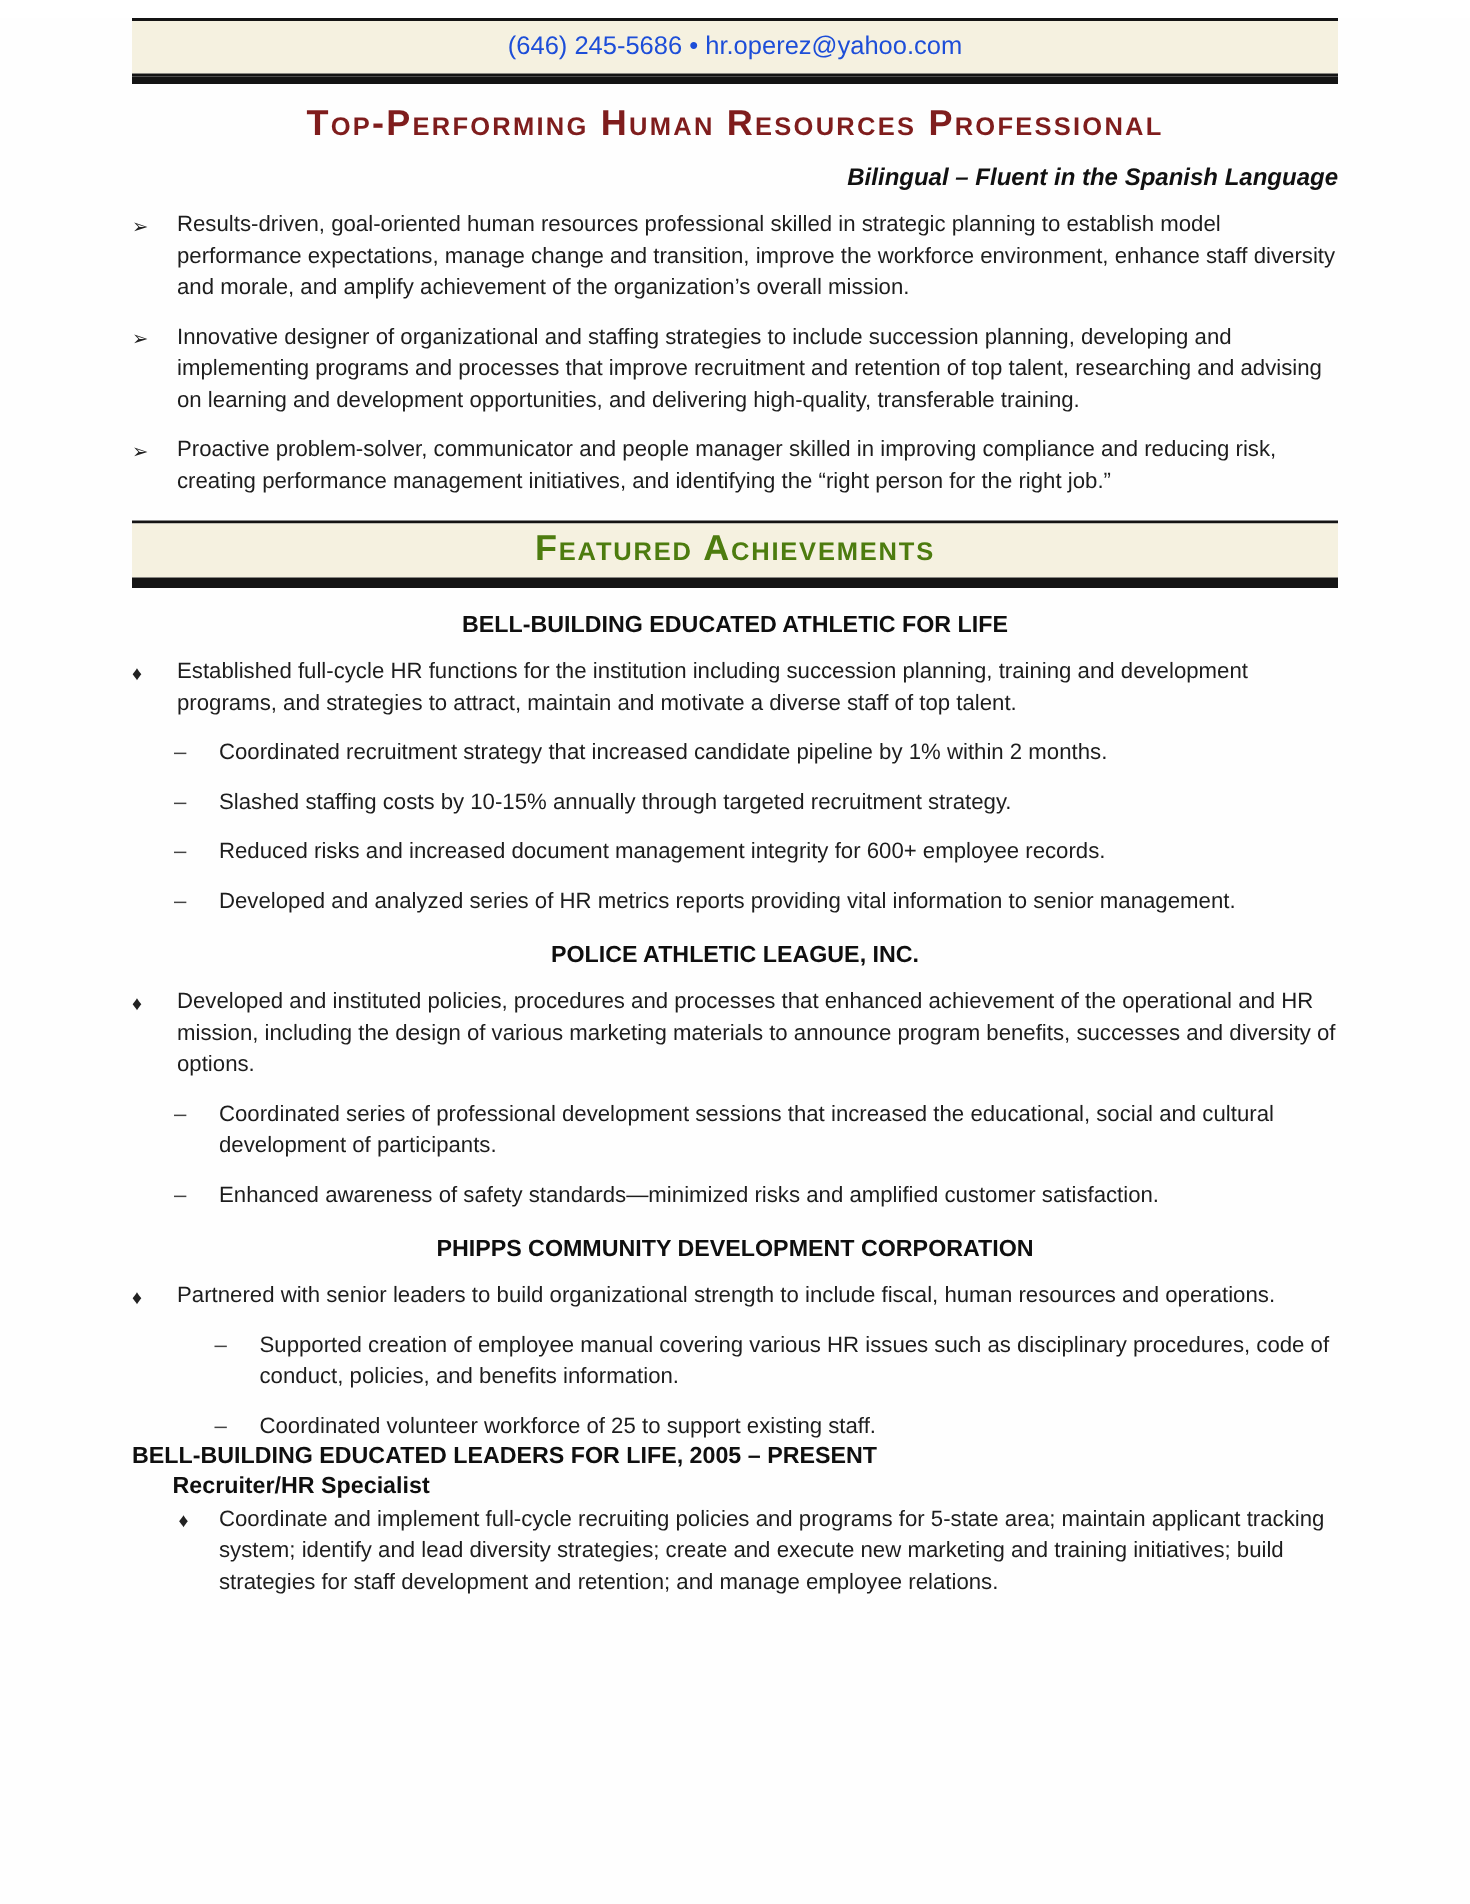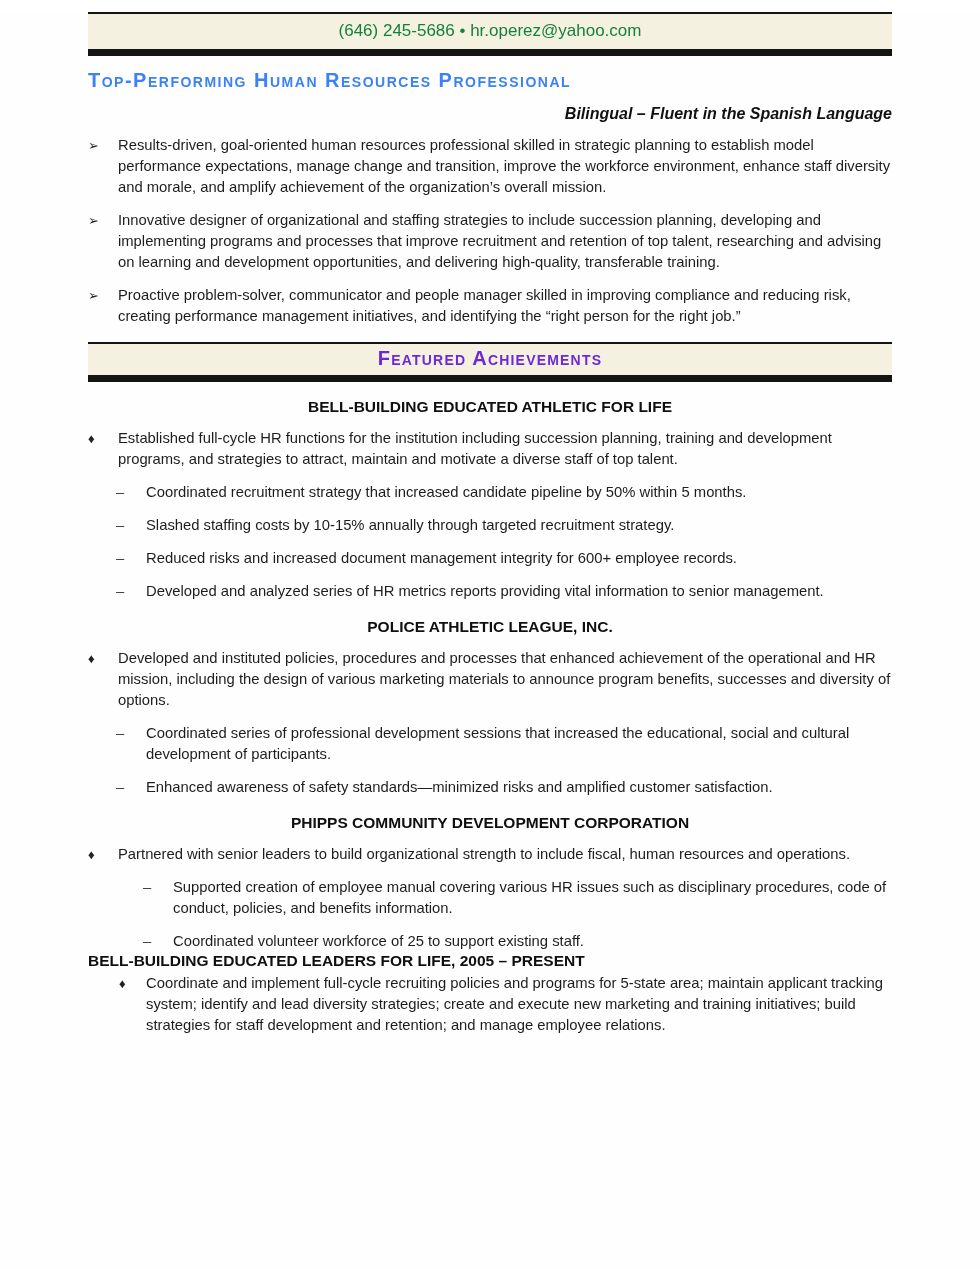"(646) 245-5686 • hr.operez@yahoo.com" .contact-band { color: #15803d -> #1d4ed8 }
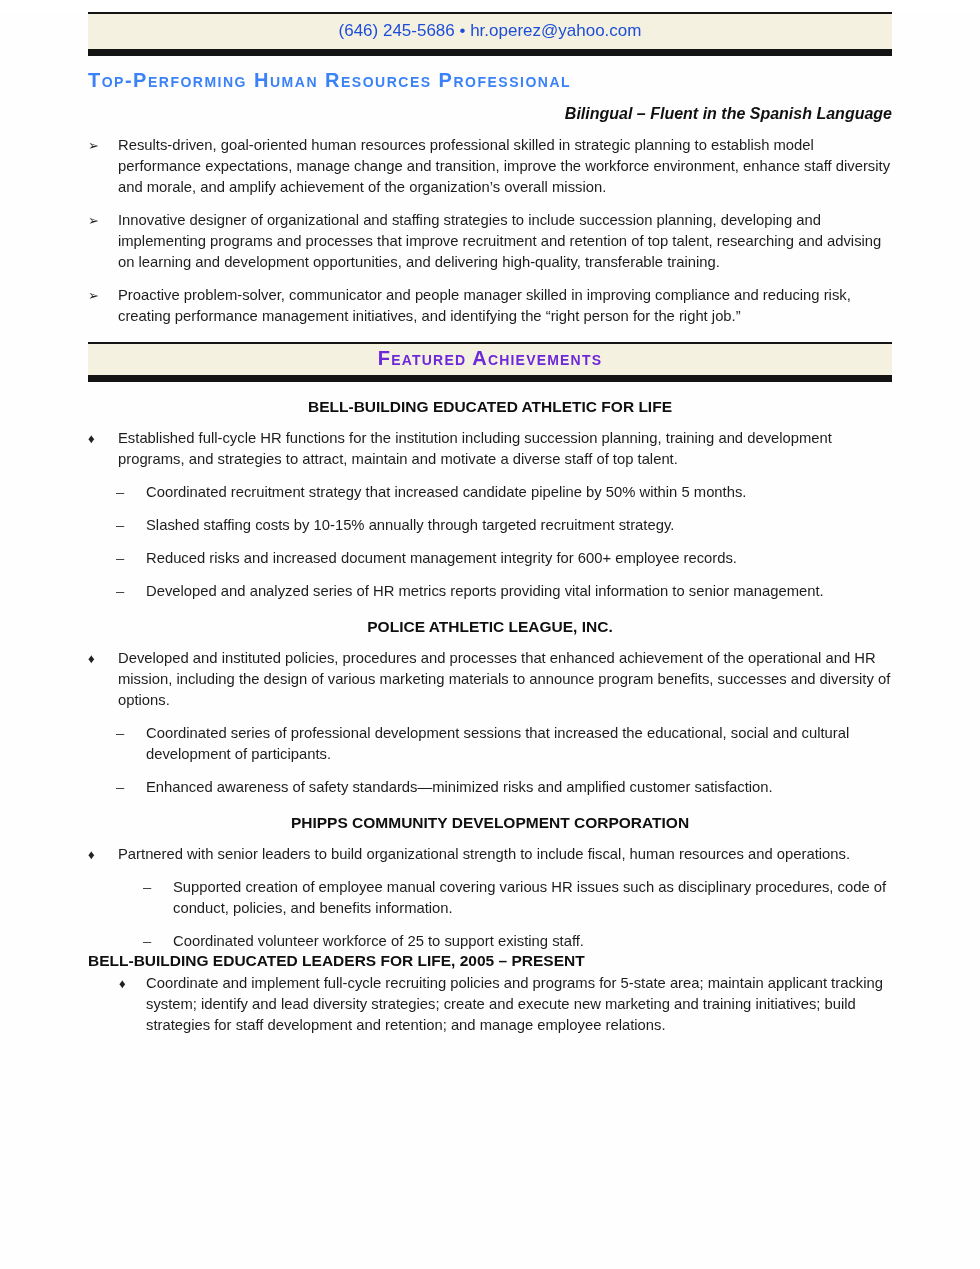"Top-Performing Human Resources" .headline { color: #3b82f6 -> #7f1d1d; font-size: 20px -> 24px; text-align: none -> center }
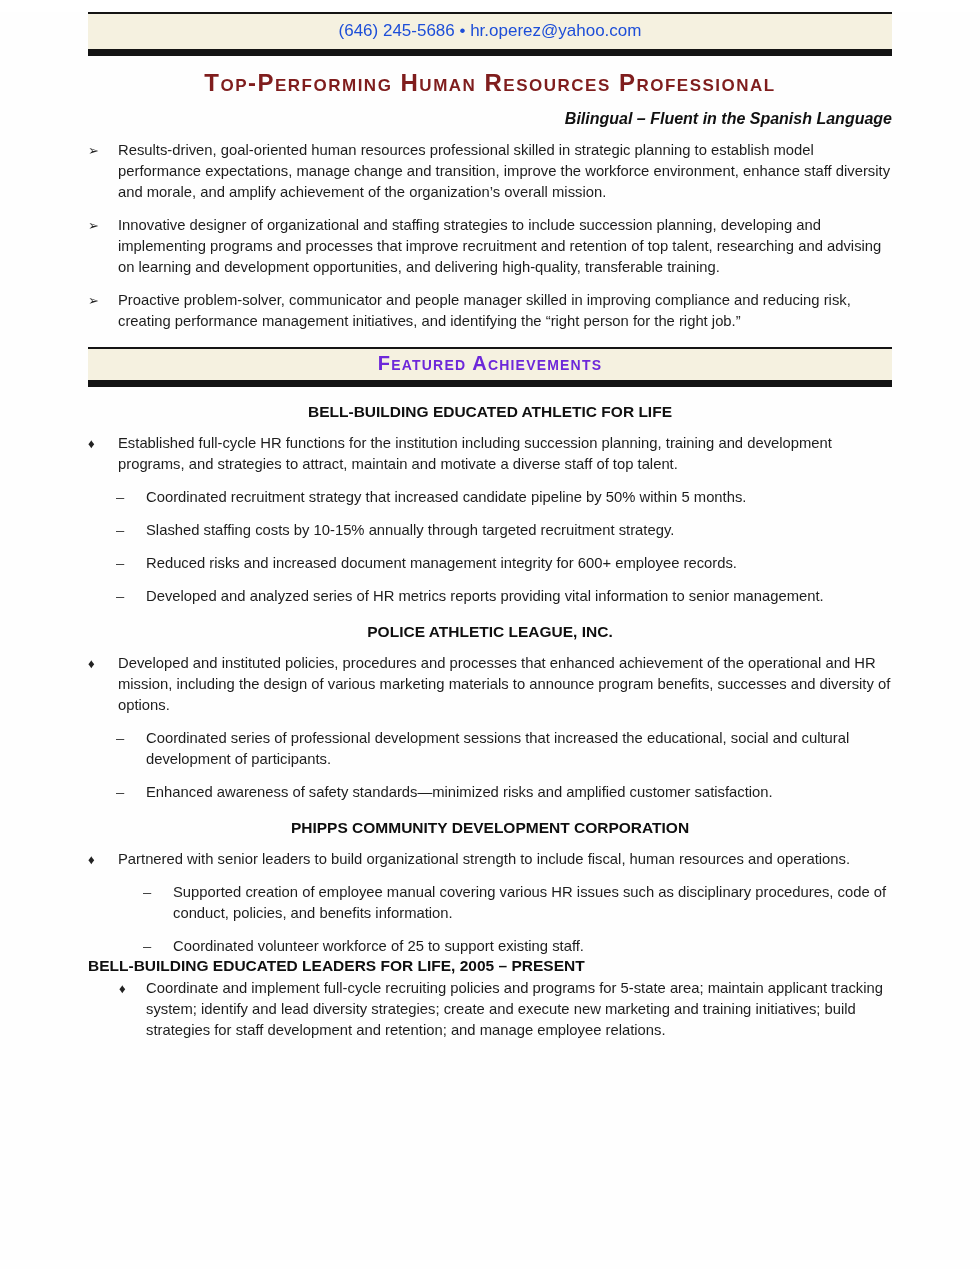"Featured Achievements" .section-title { color: #6d28d9 -> #4d7c0f; font-size: 20px -> 24px }
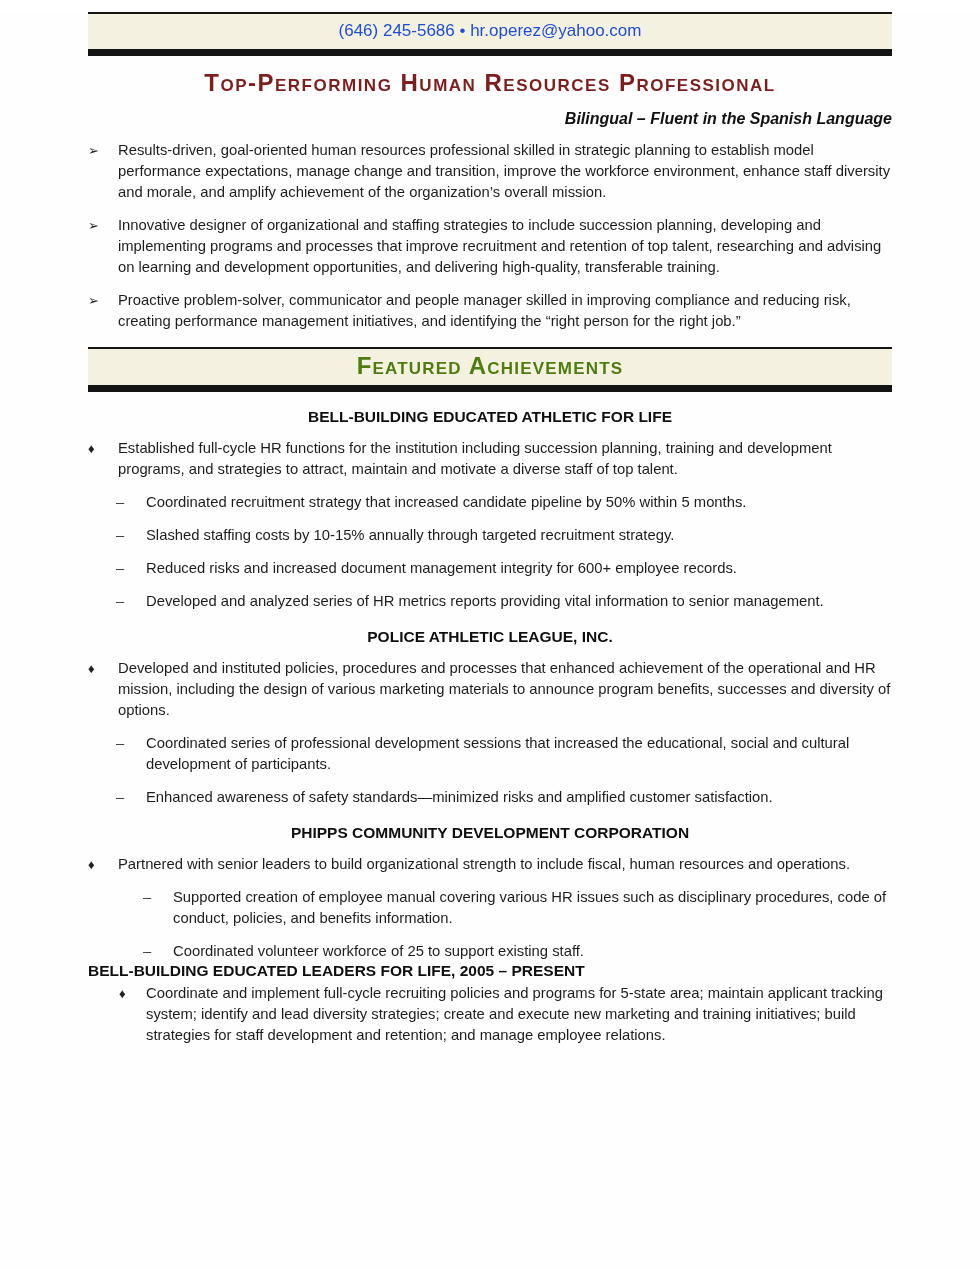"Coordinated recruitment strategy that" span.b-text { text: 50% within 5 -> 1% within 2 }
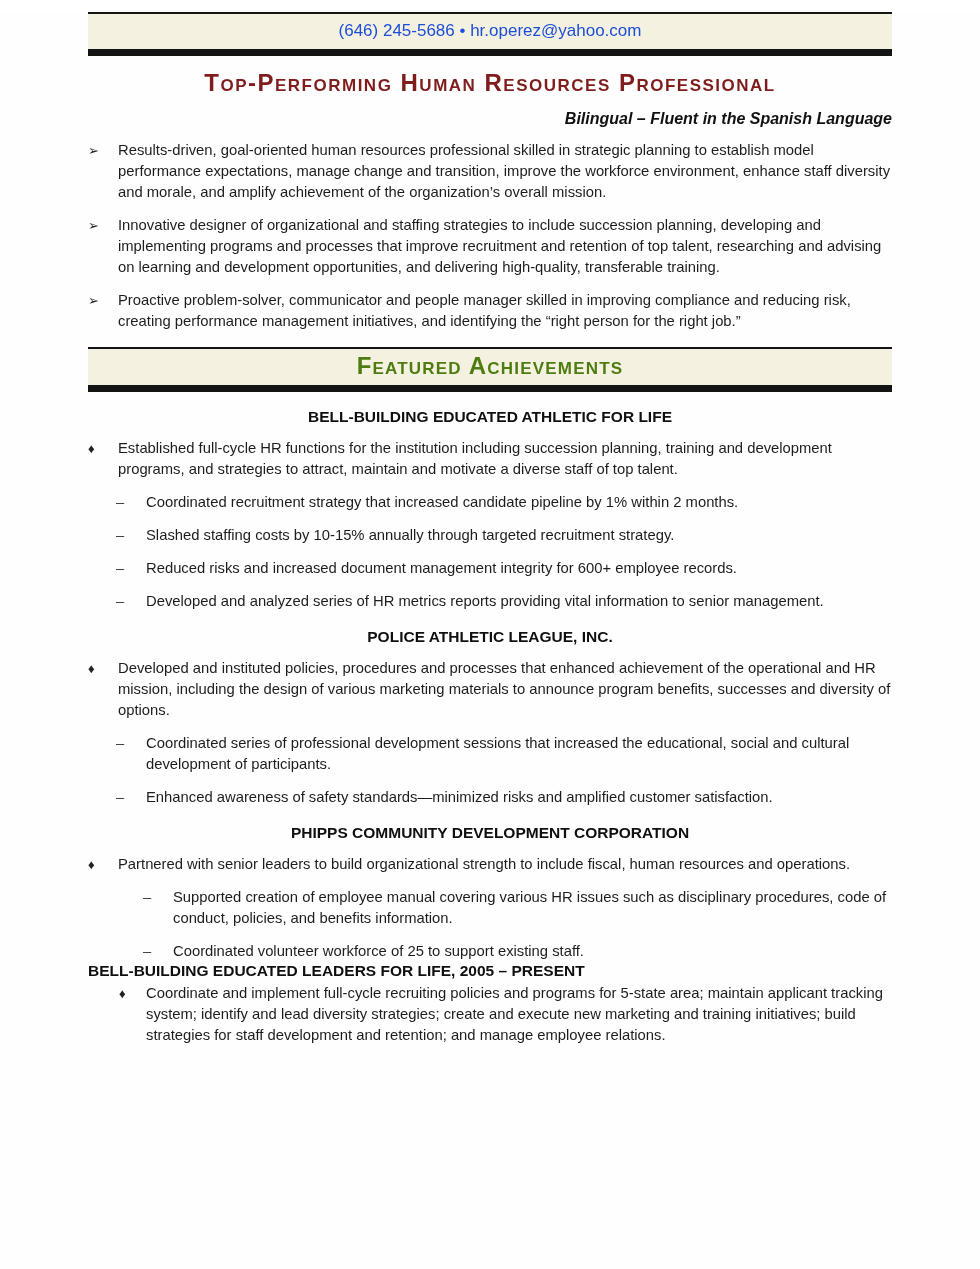"Recruiter/HR Specialist" div.exp-role { html: none -> <div>Recruiter/HR Specialist</div> }
